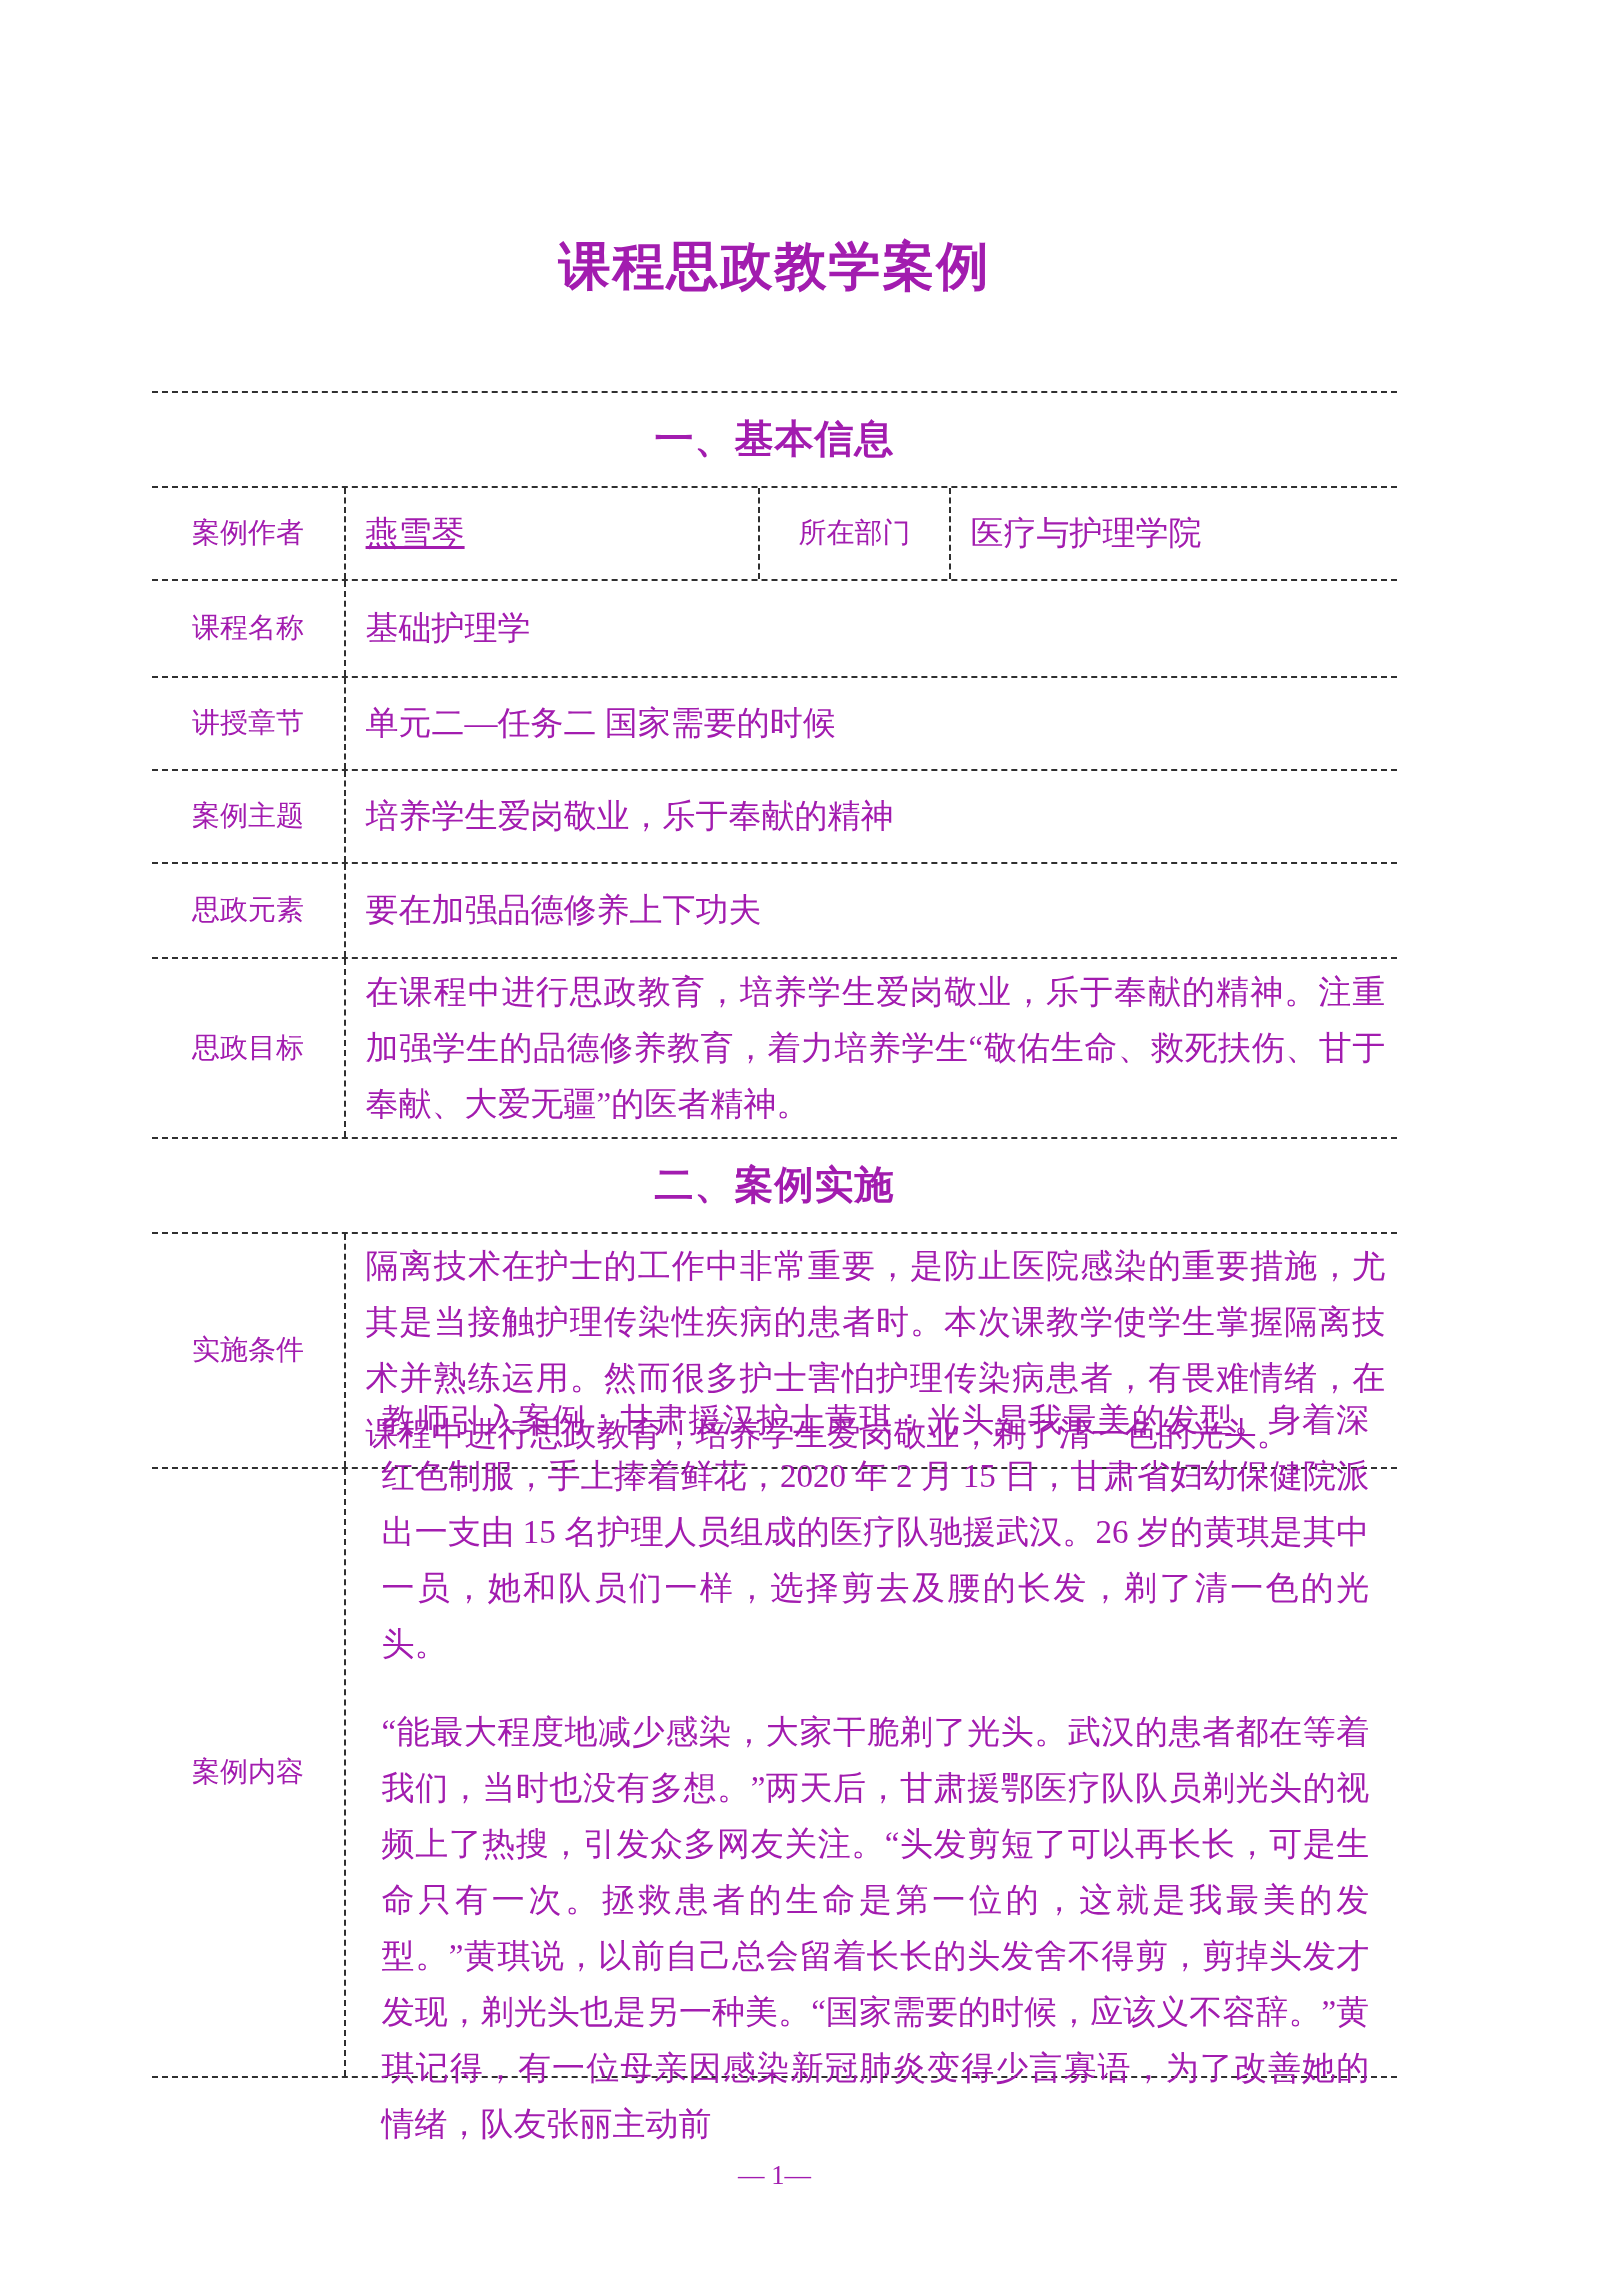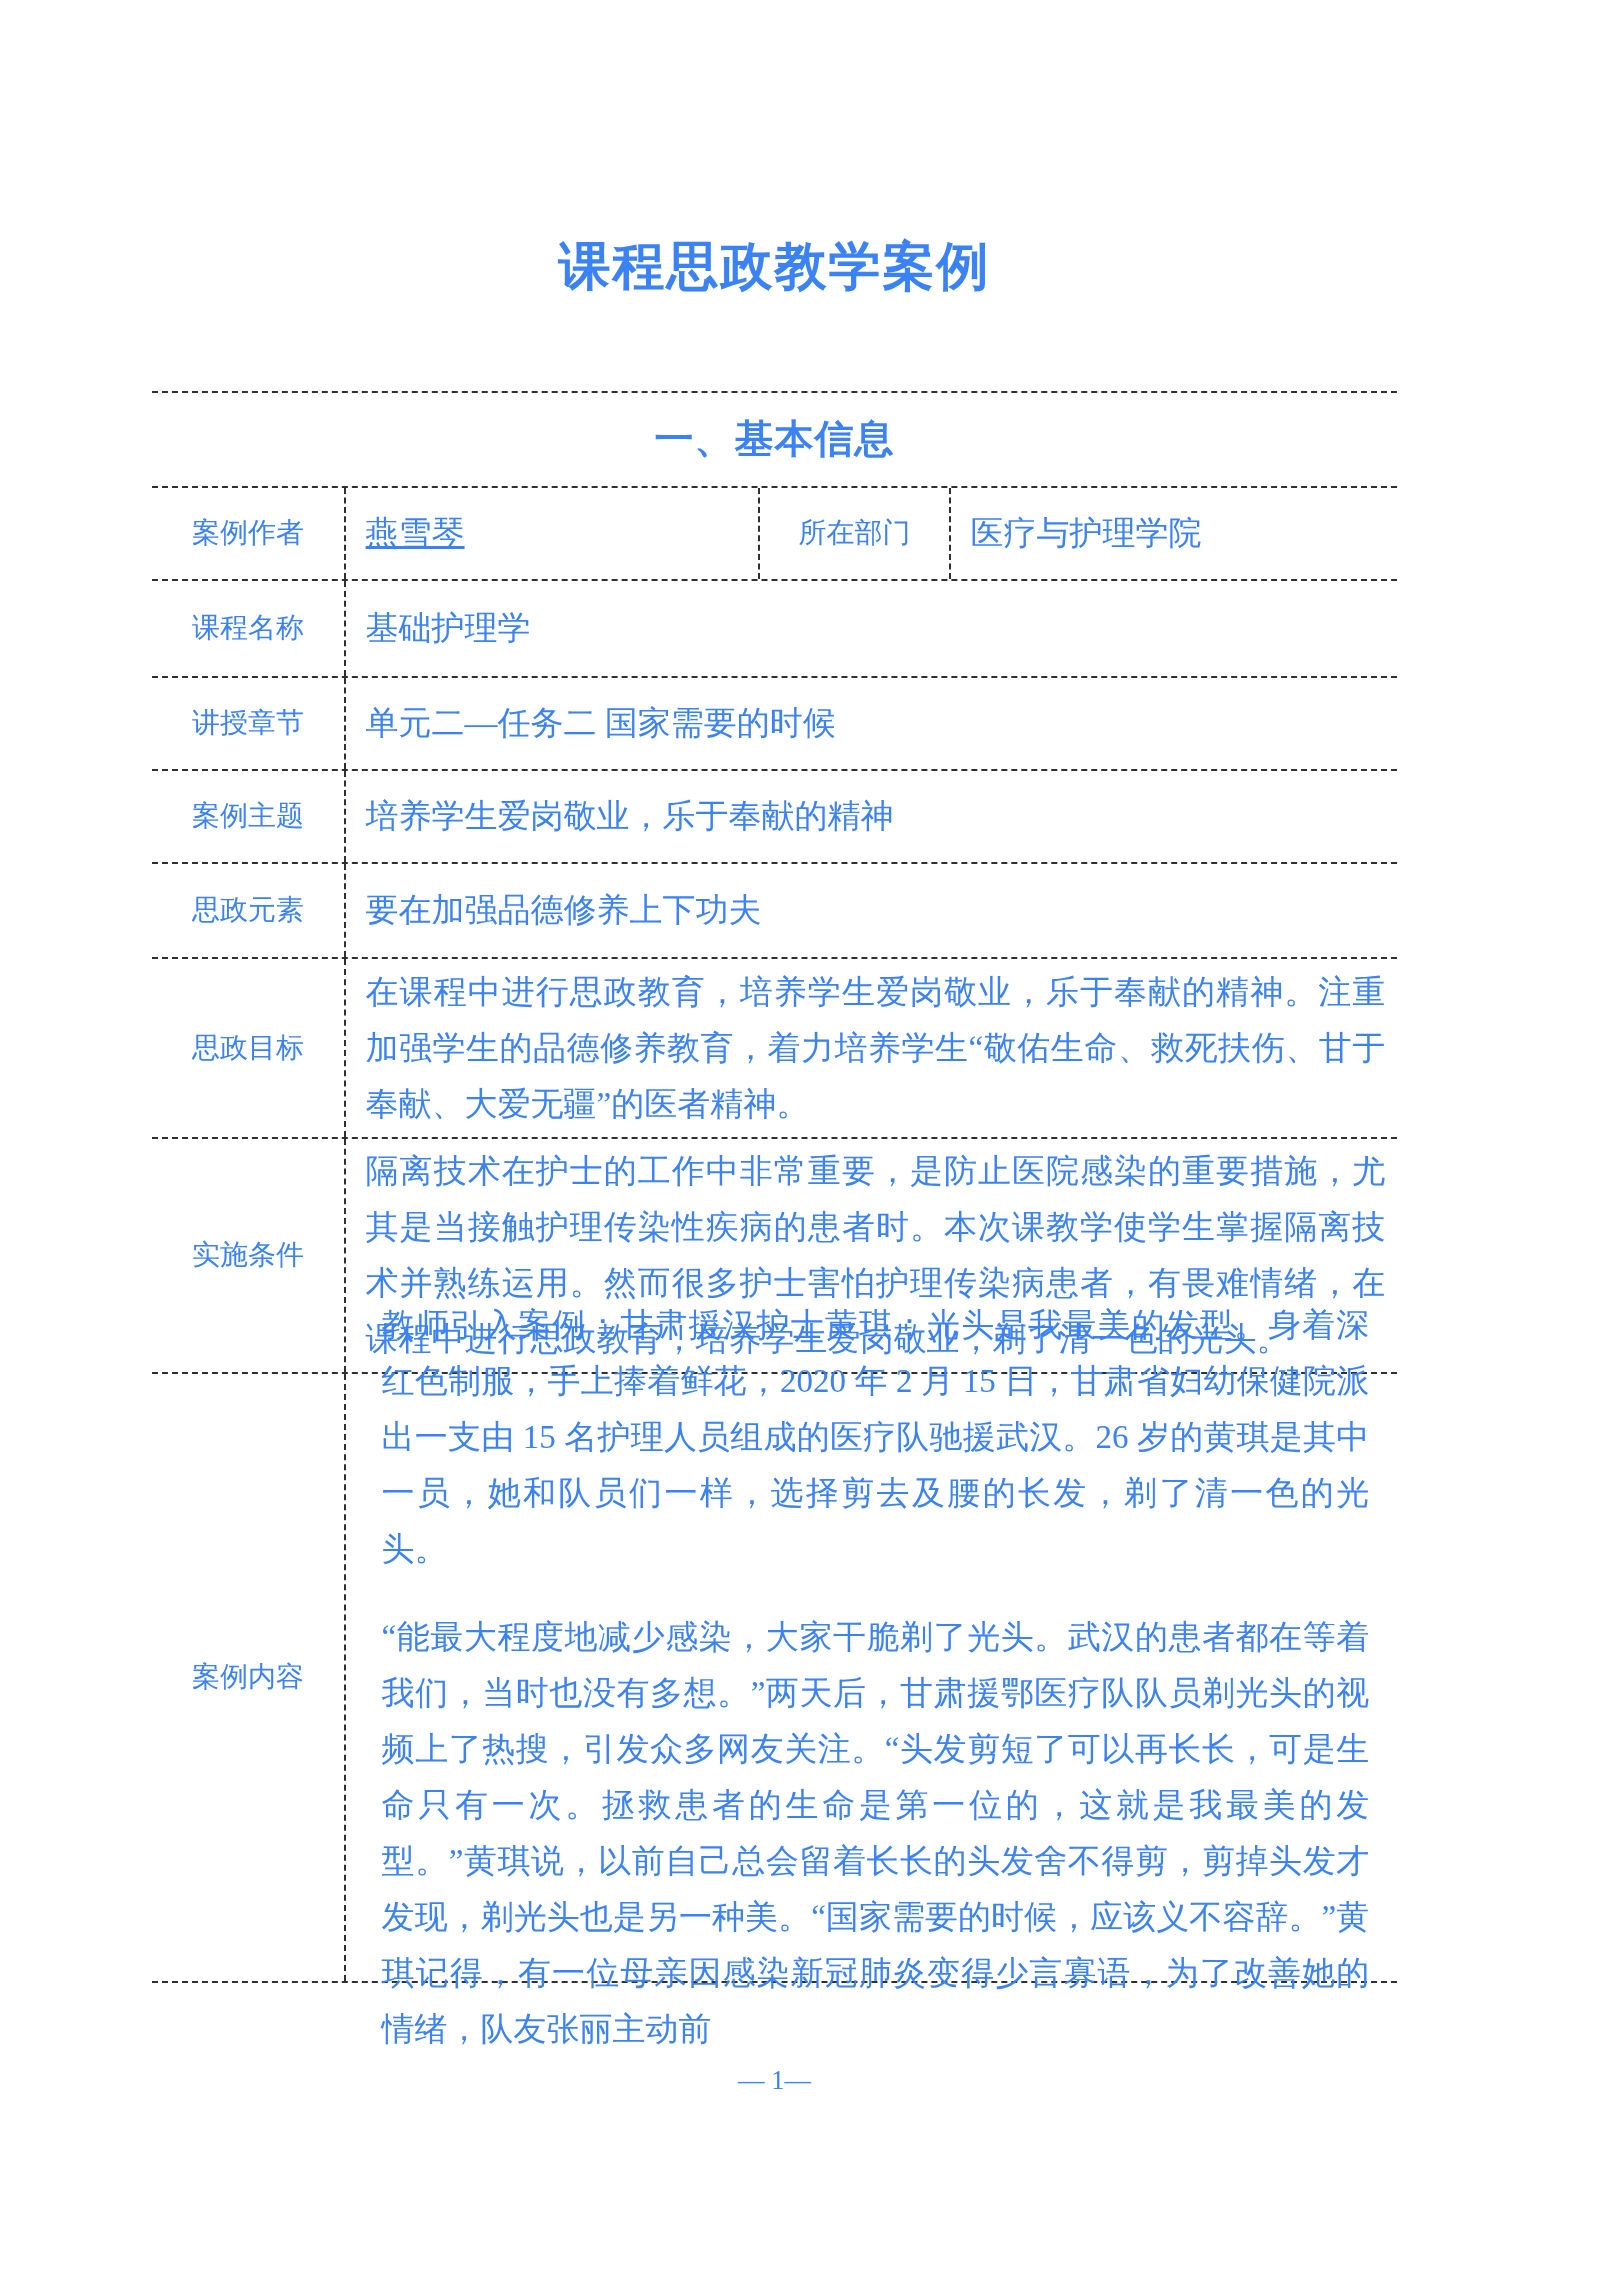"课程思政教学案例" .page { color: #3b82f6 -> #a21caf }
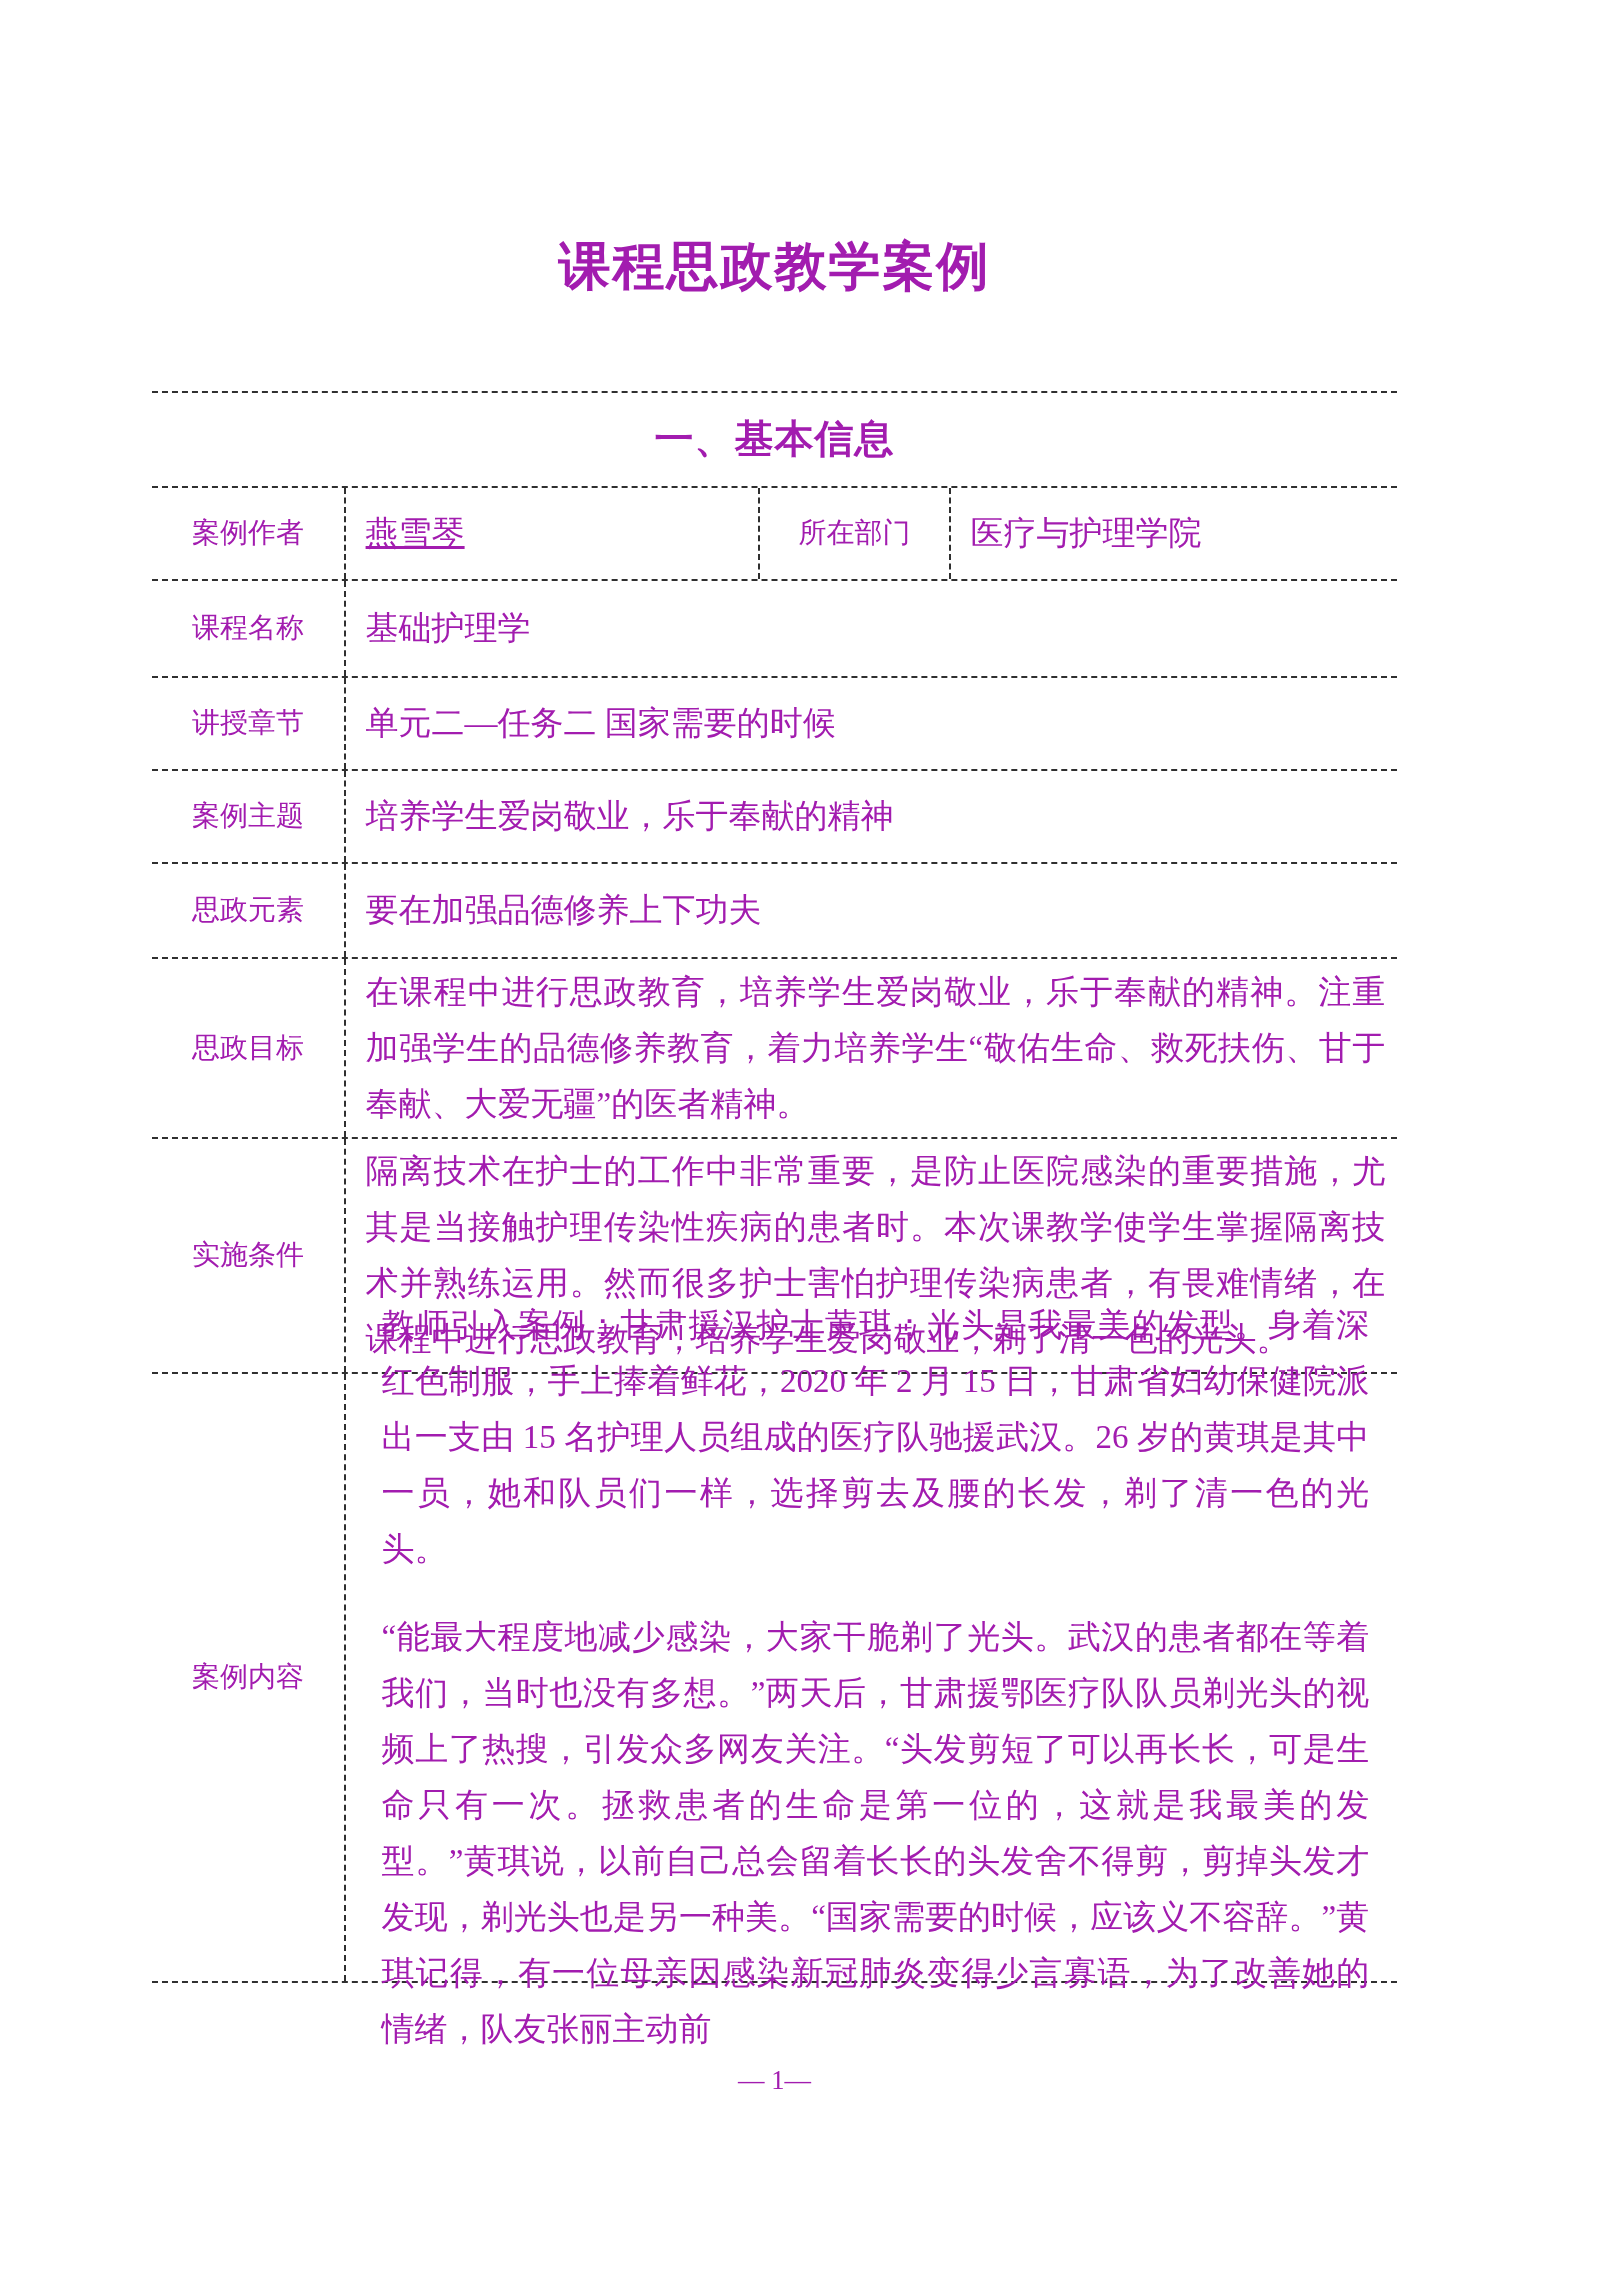"二、案例实施" div.section-header-row { html: none -> <div>二、案例实施</div> }
